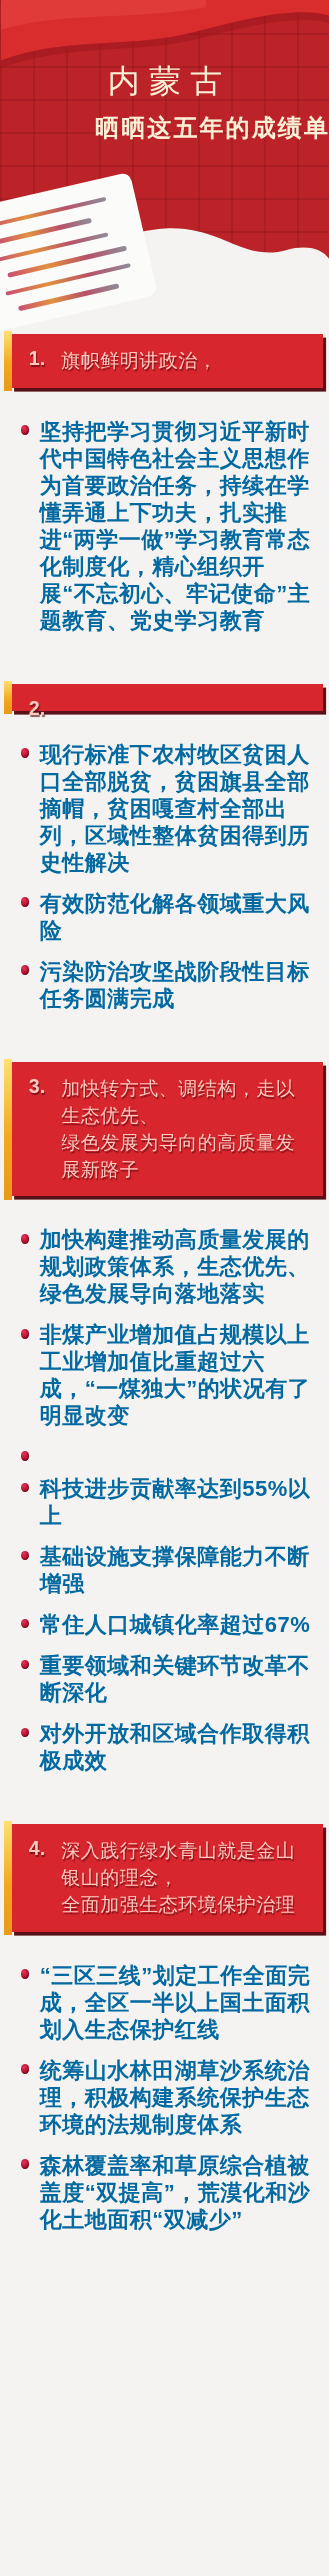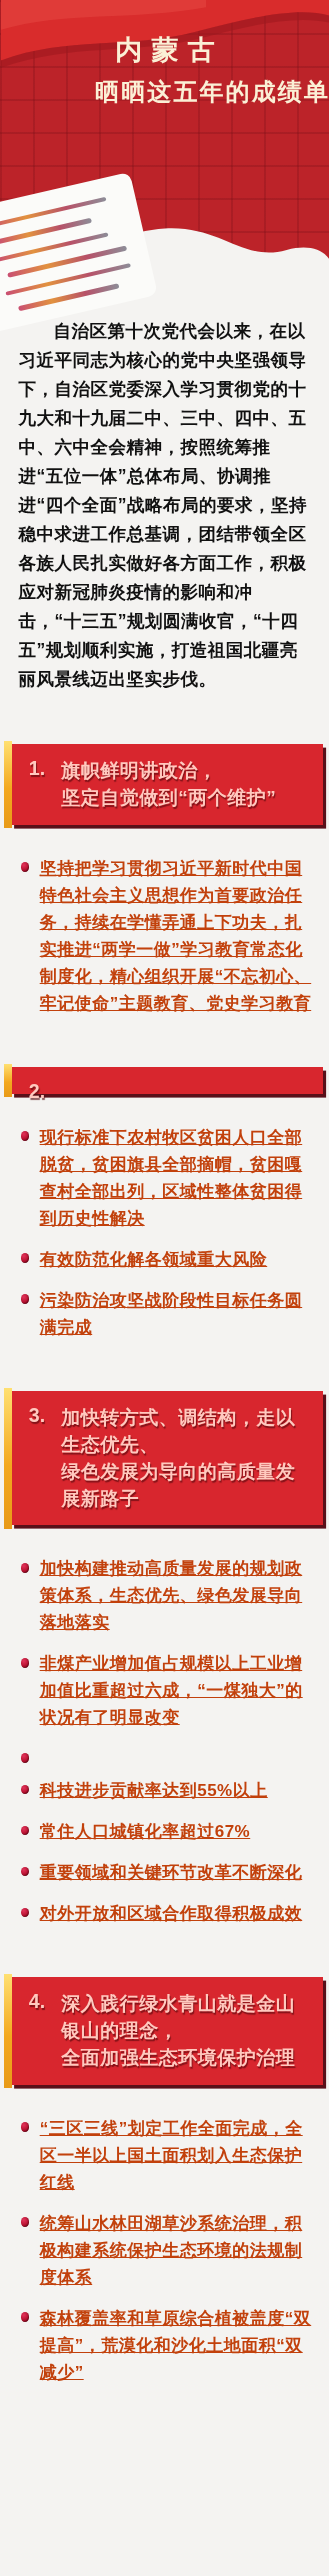"内蒙古" .h-region { font-size: 27px -> 32px; font-weight: bold -> normal; padding-top: 32px -> 60px }
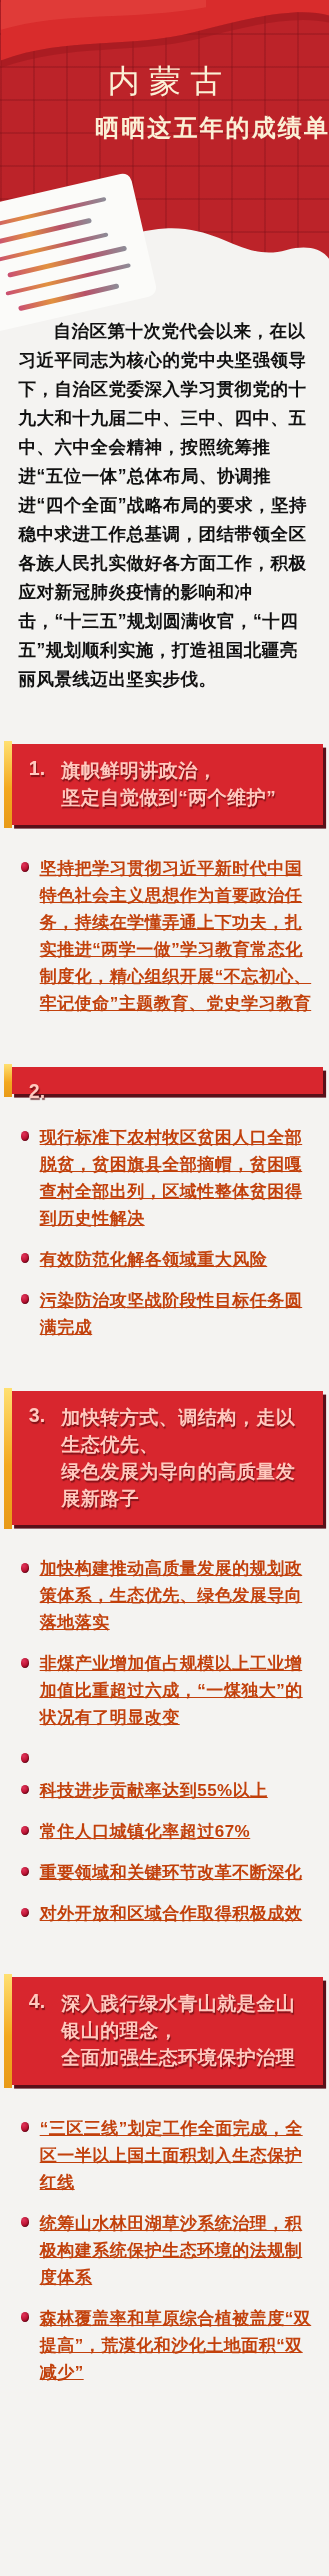"自治区第十次党代会以来，在以习近平同志为核心的党中央坚强领导下，自治区党委深入学" p.intro { html: <p>自治区第十次党代会以来，在以习近平同志为核心的党中央坚强领导下，自治区党委深入学习贯彻党的十九大和十九届二中、三中、四中、五中、六中全会精神，按照统筹推进“五位一体”总体布局、协调推进“四个全面”战略布局的要求，坚持稳中求进工作总基调，团结带领全区各族人民扎实做好各方面工作，积极应对新冠肺炎疫情的影响和冲击，“十三五”规划圆满收官，“十四五”规划顺利实施，打造祖国北疆亮丽风景线迈出坚实步伐。</p> -> none }
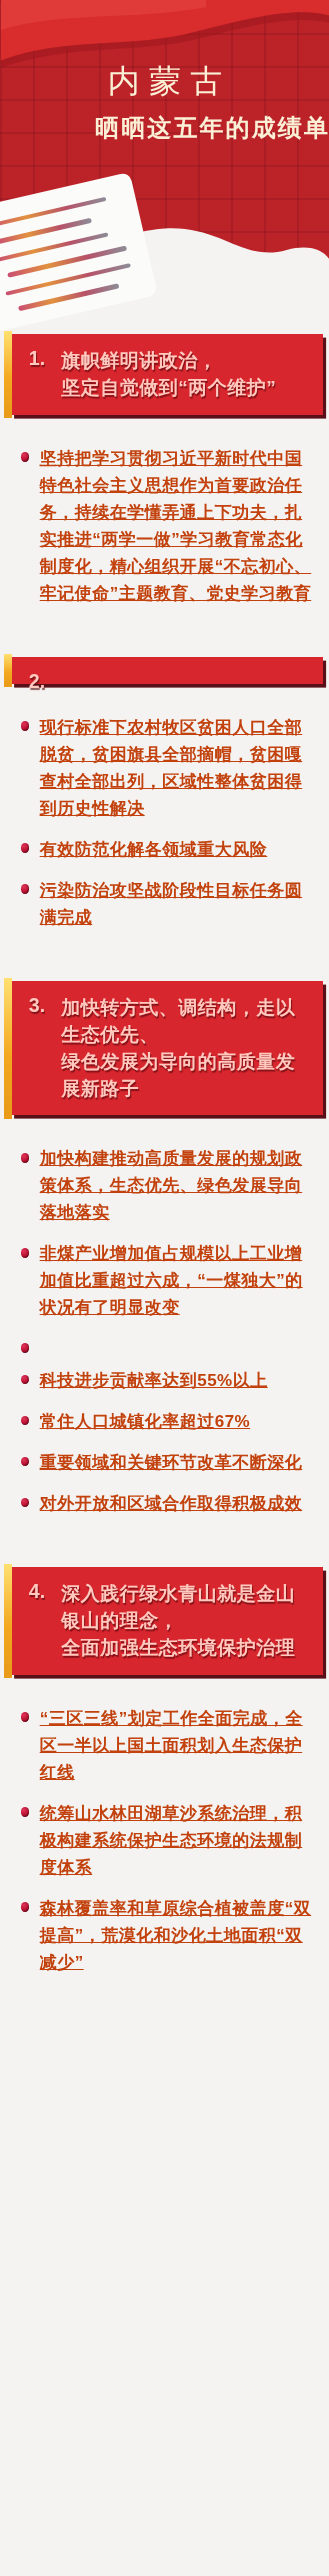"旗帜鲜明讲政治，" .sec-title { font-weight: bold -> normal }
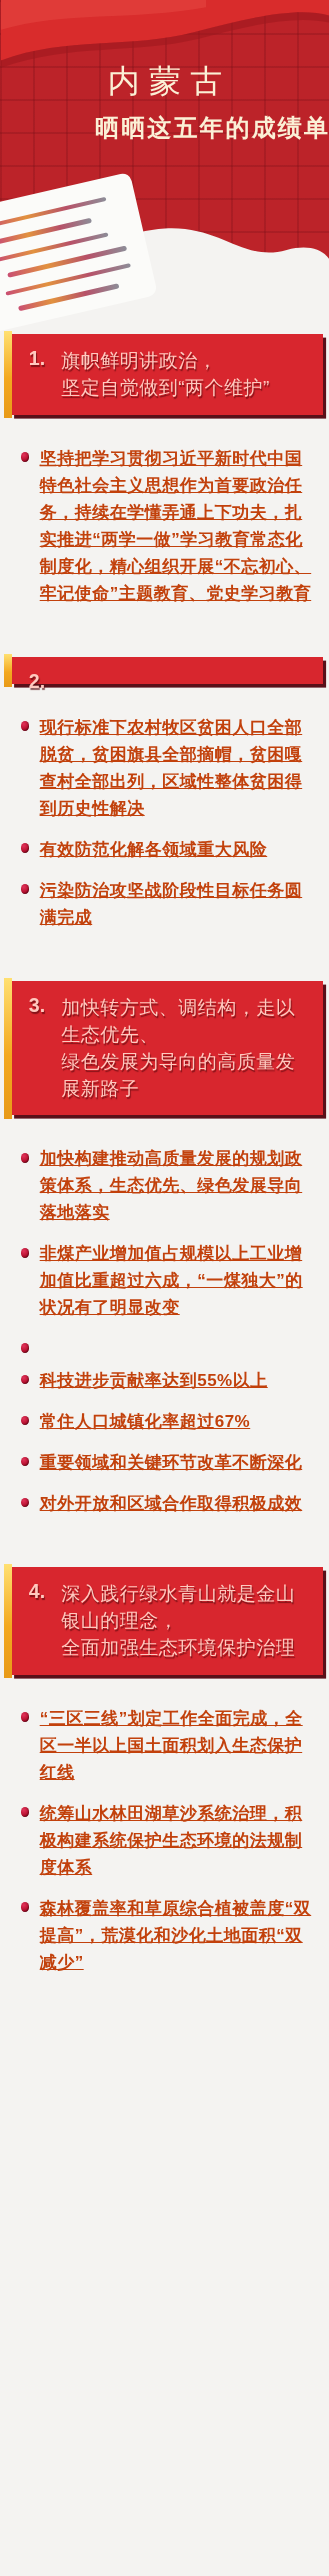"坚定自觉做到“两个维护”" span { html: <span>坚定自觉做到“两个维护”</span> -> none }
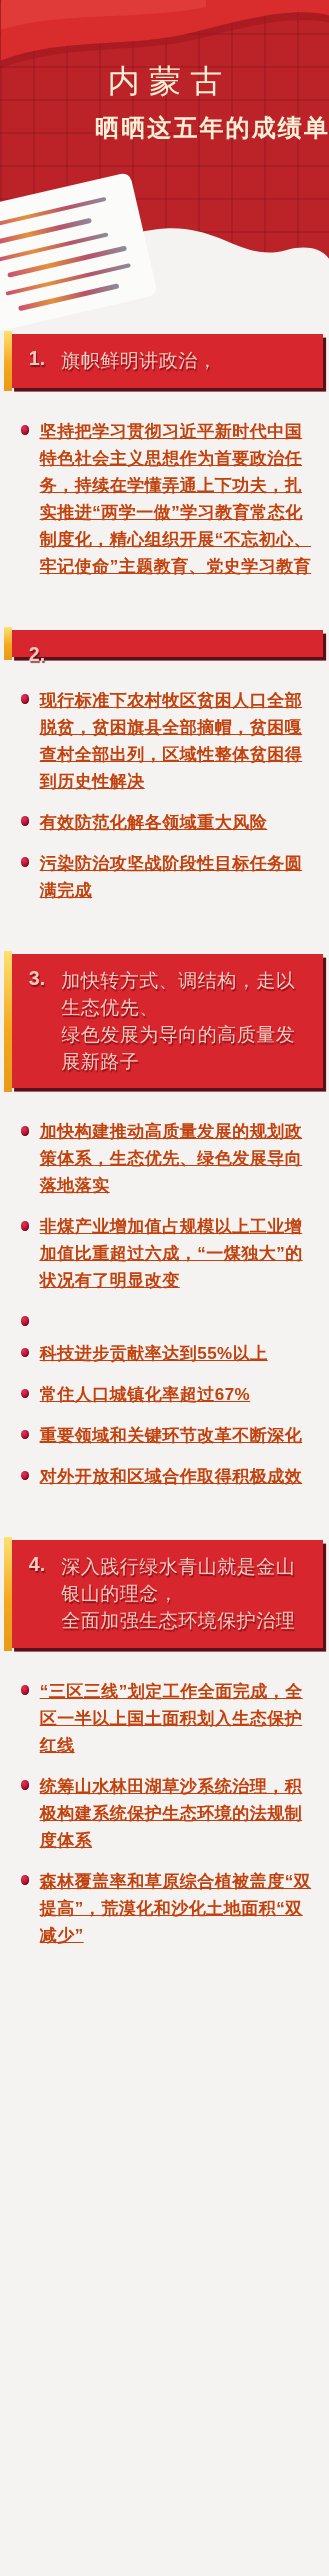"坚持把学习贯彻习近平新时代中国特色社会主义思想作为首要政治任务，持续在学懂弄通上" .btxt { color: #c2410c -> #0369a1; font-size: 17px -> 22px; text-decoration: underline -> none }
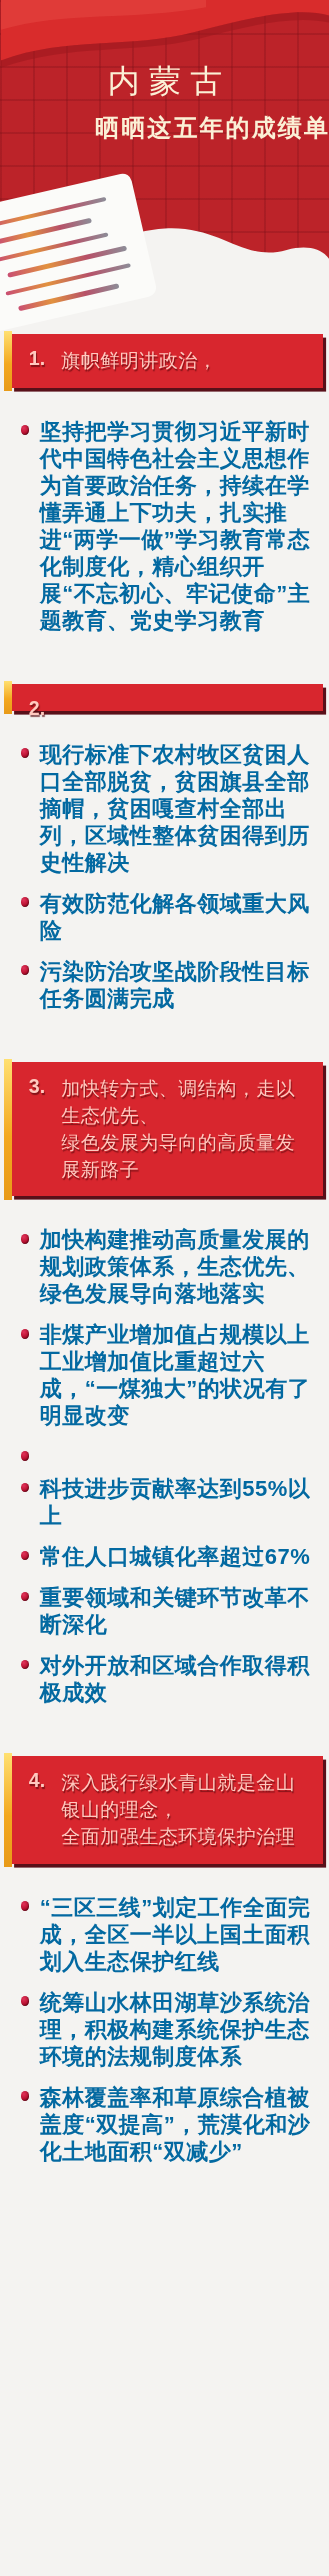"基础设施支撑保障能力不断增强" li { html: none -> <li> <span></span> <span>基础设施支撑保障能力不断增强</span> </li> }
